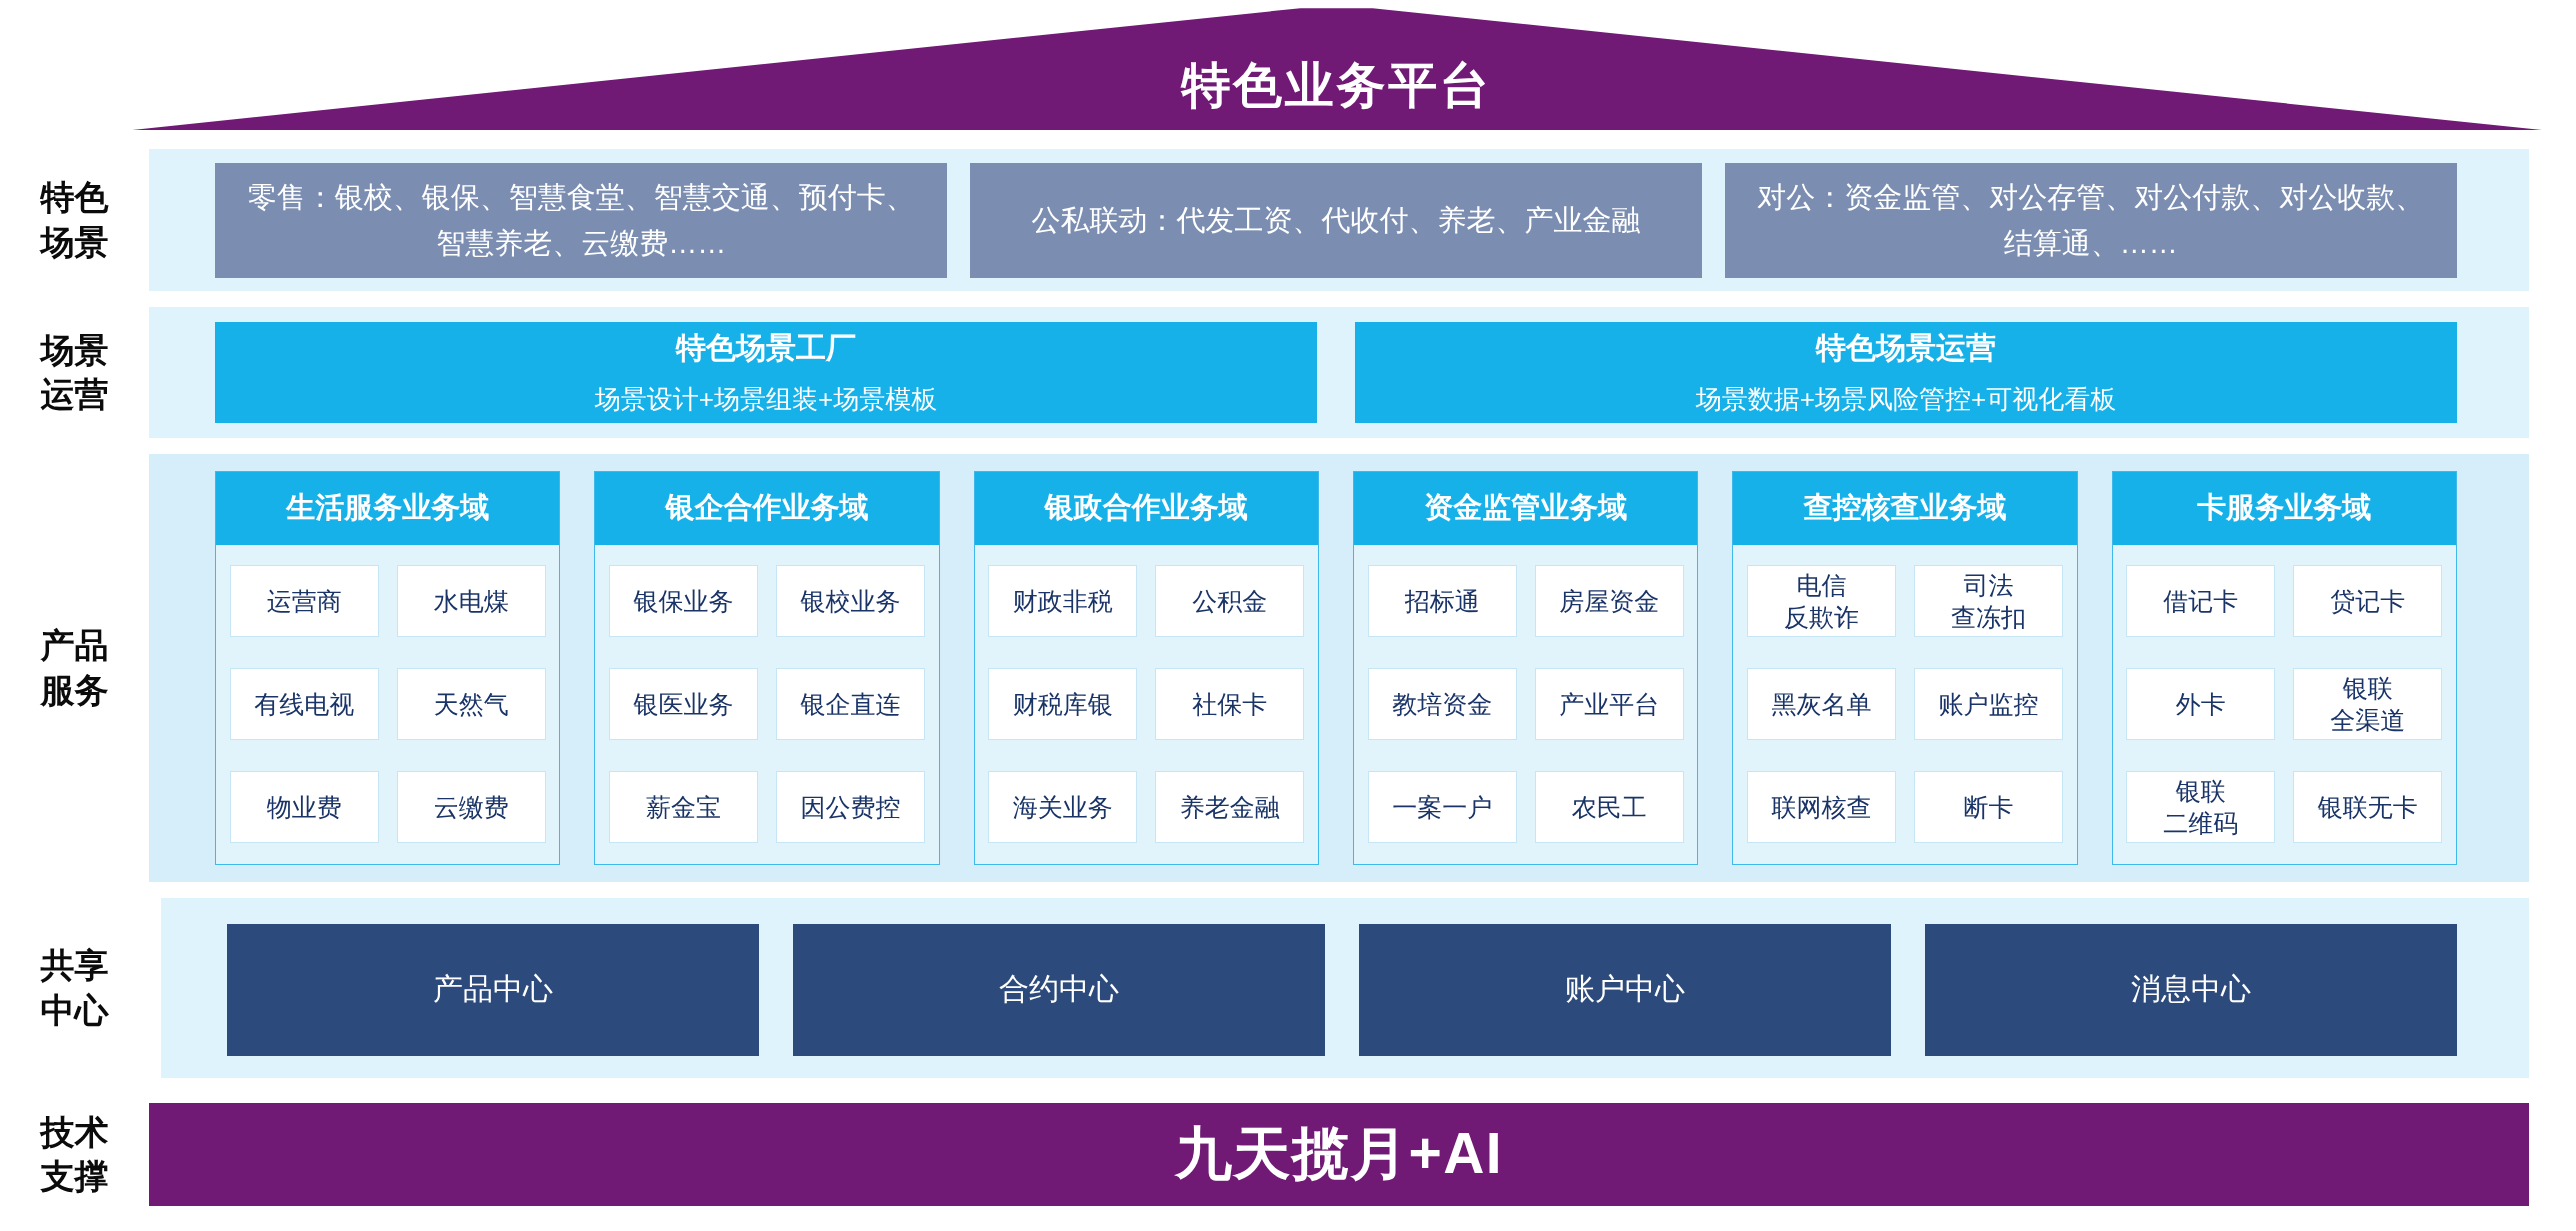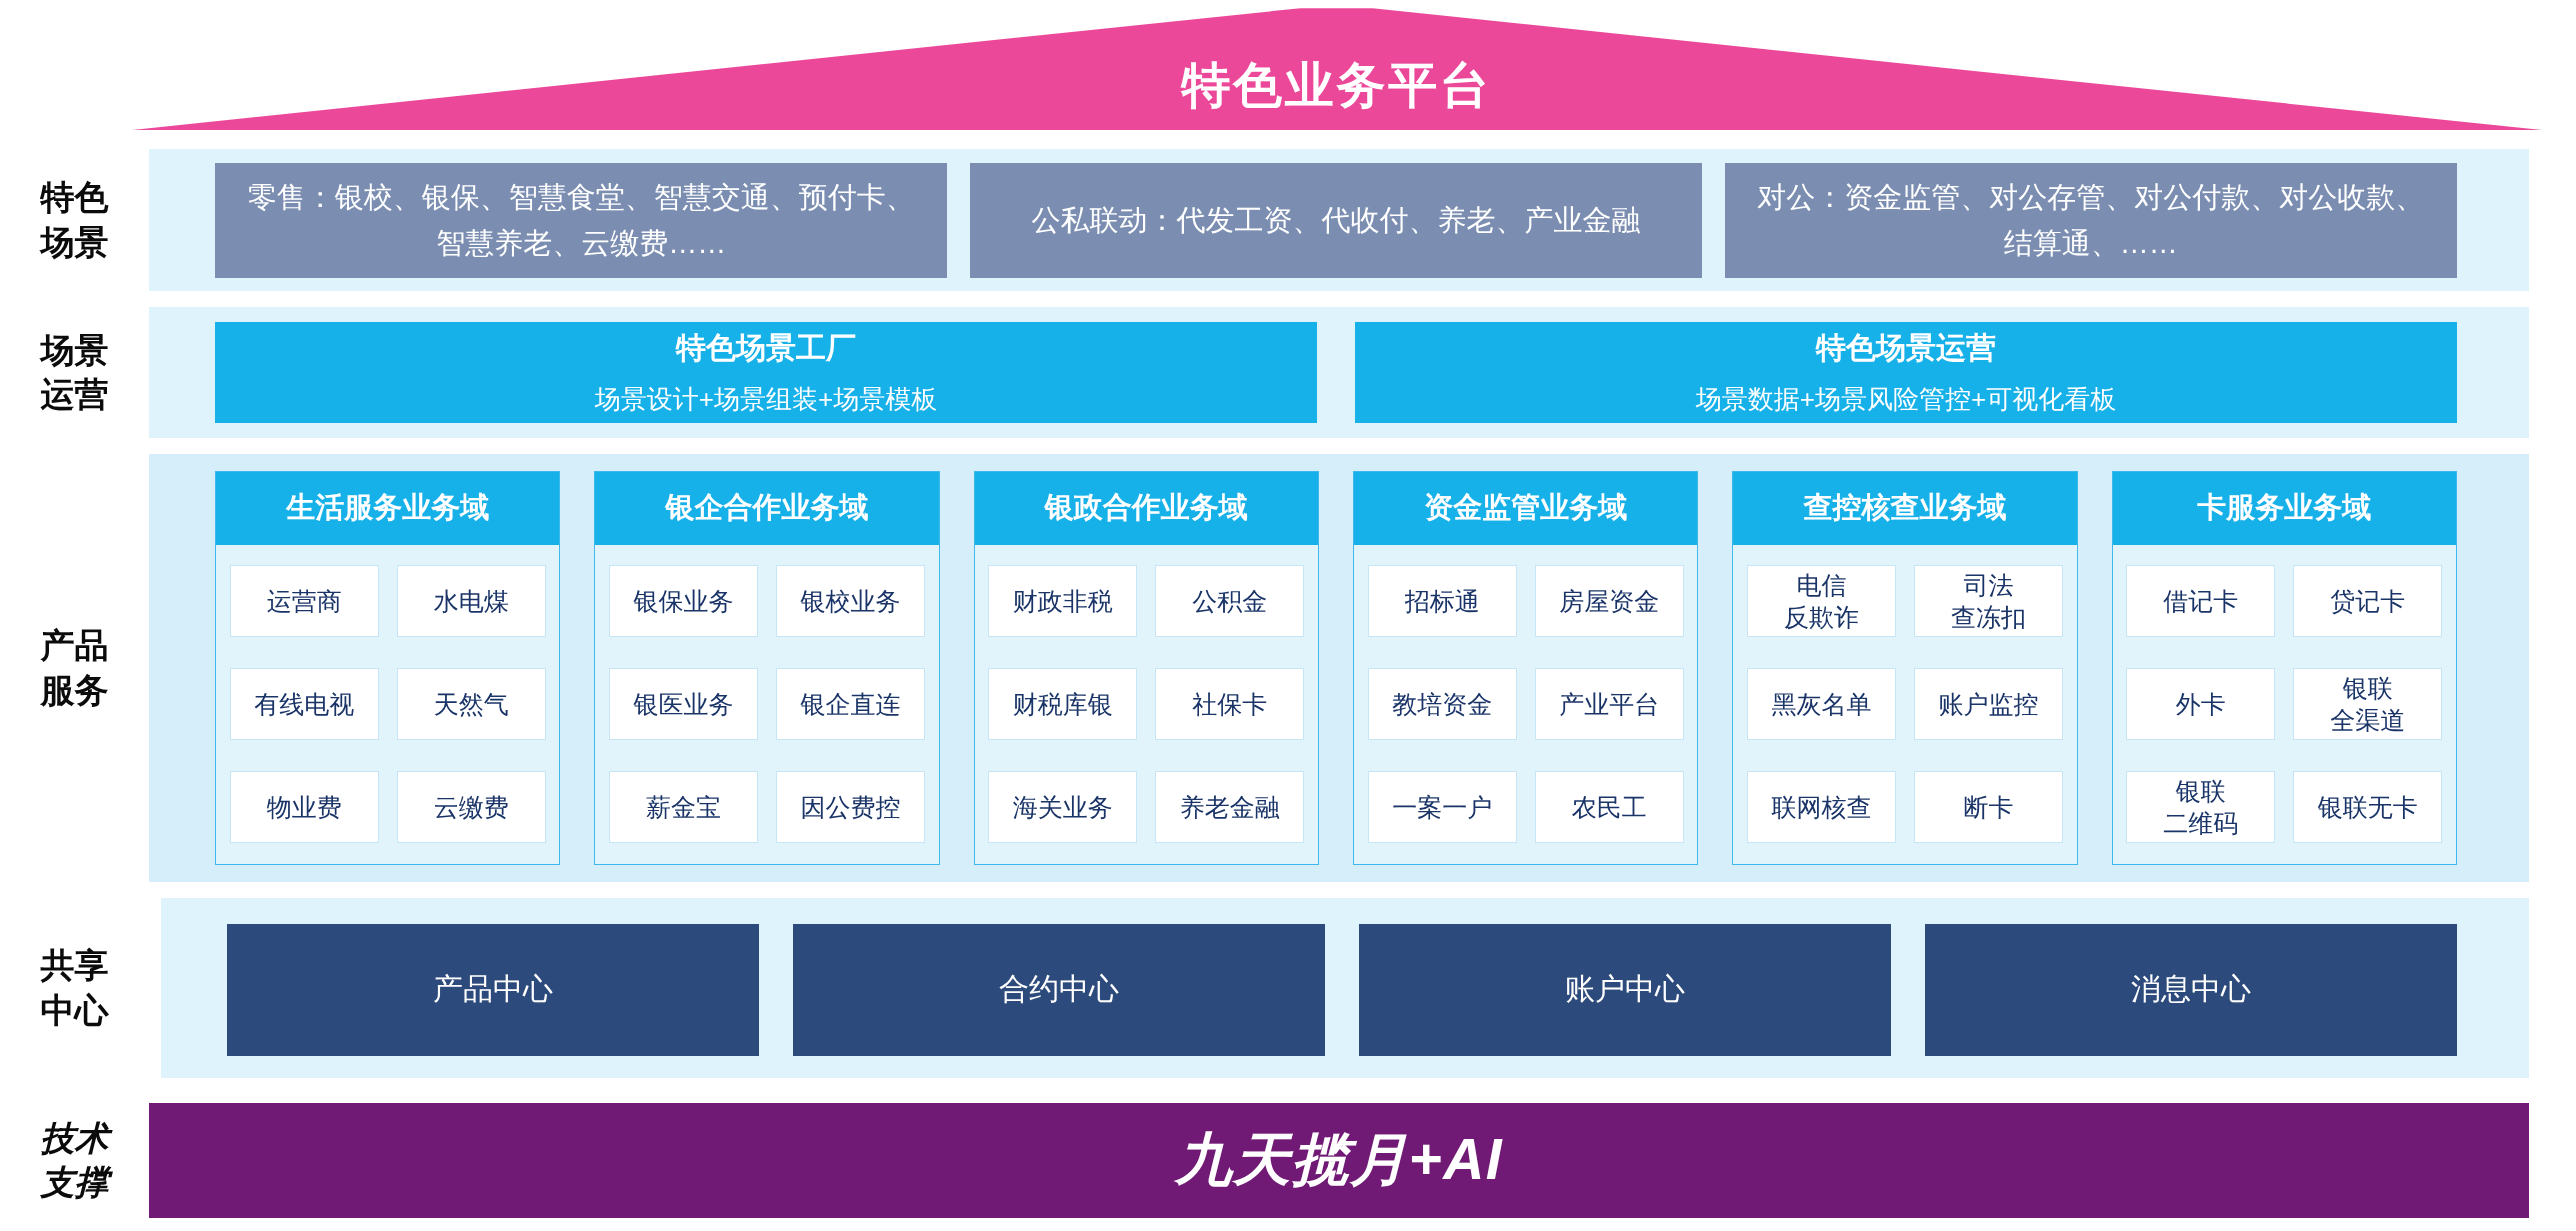"特色业务平台" .roof { background: #ec4899 -> #701a75 }
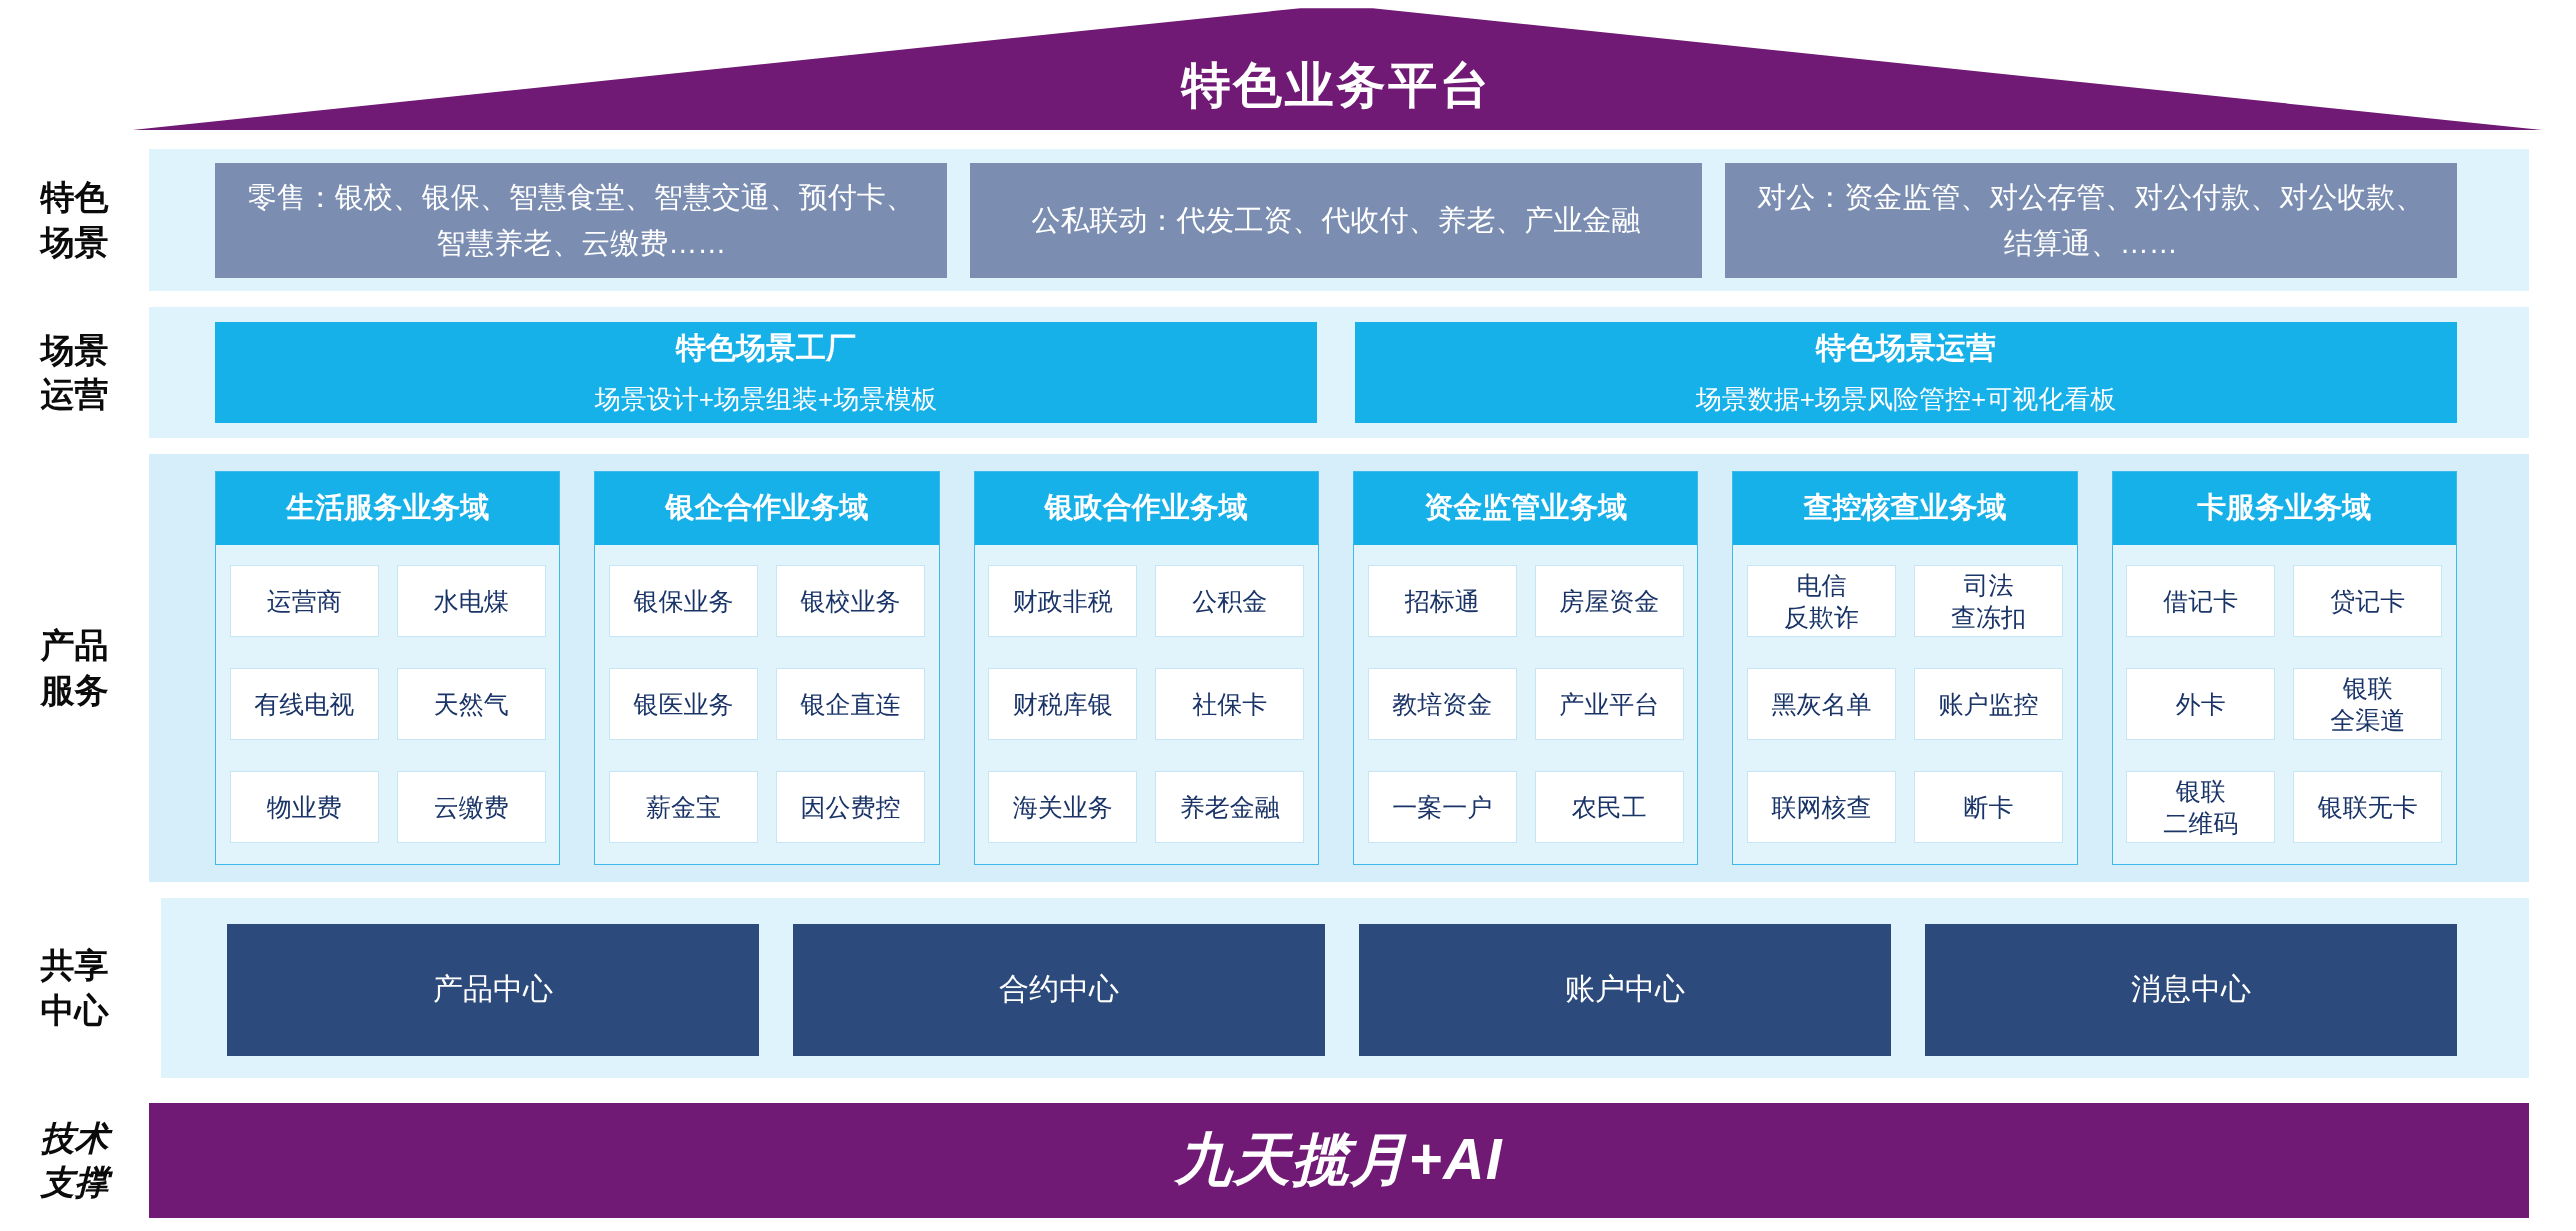"技术" .tech-row { font-style: italic -> none; height: 115px -> 103px }
